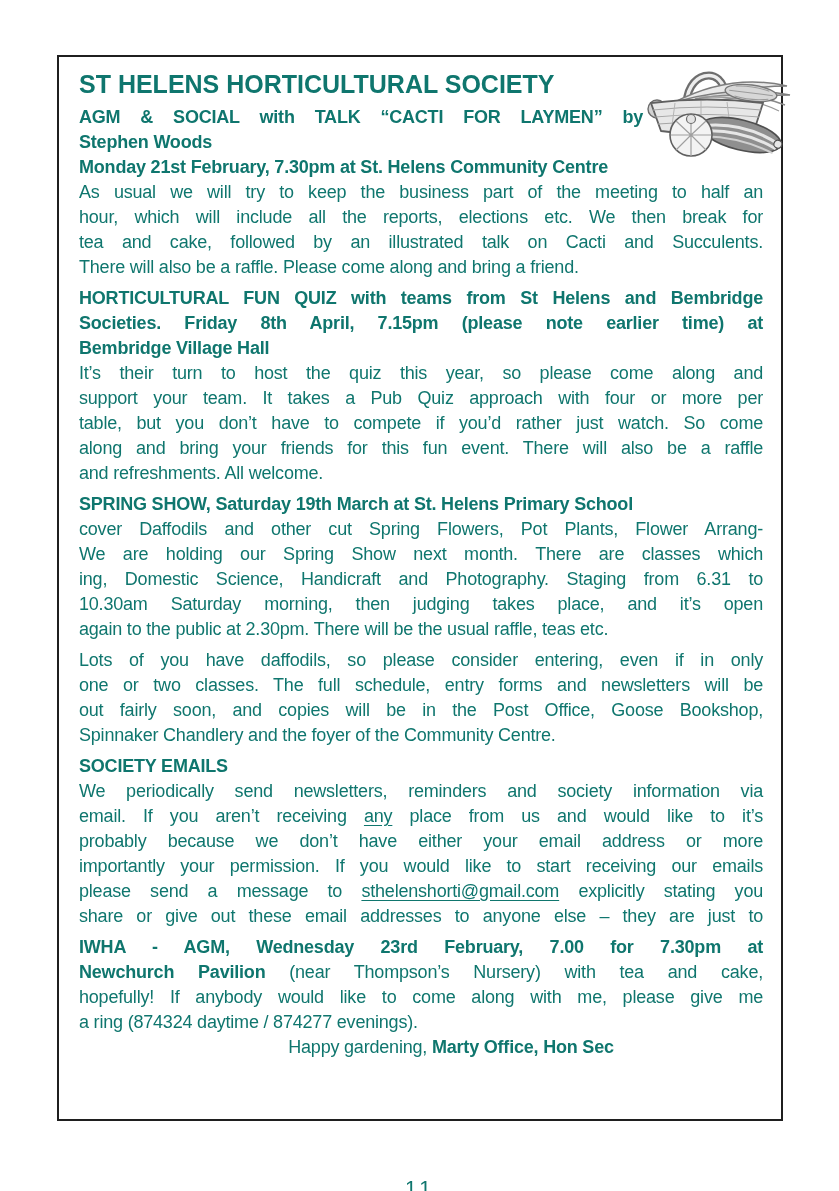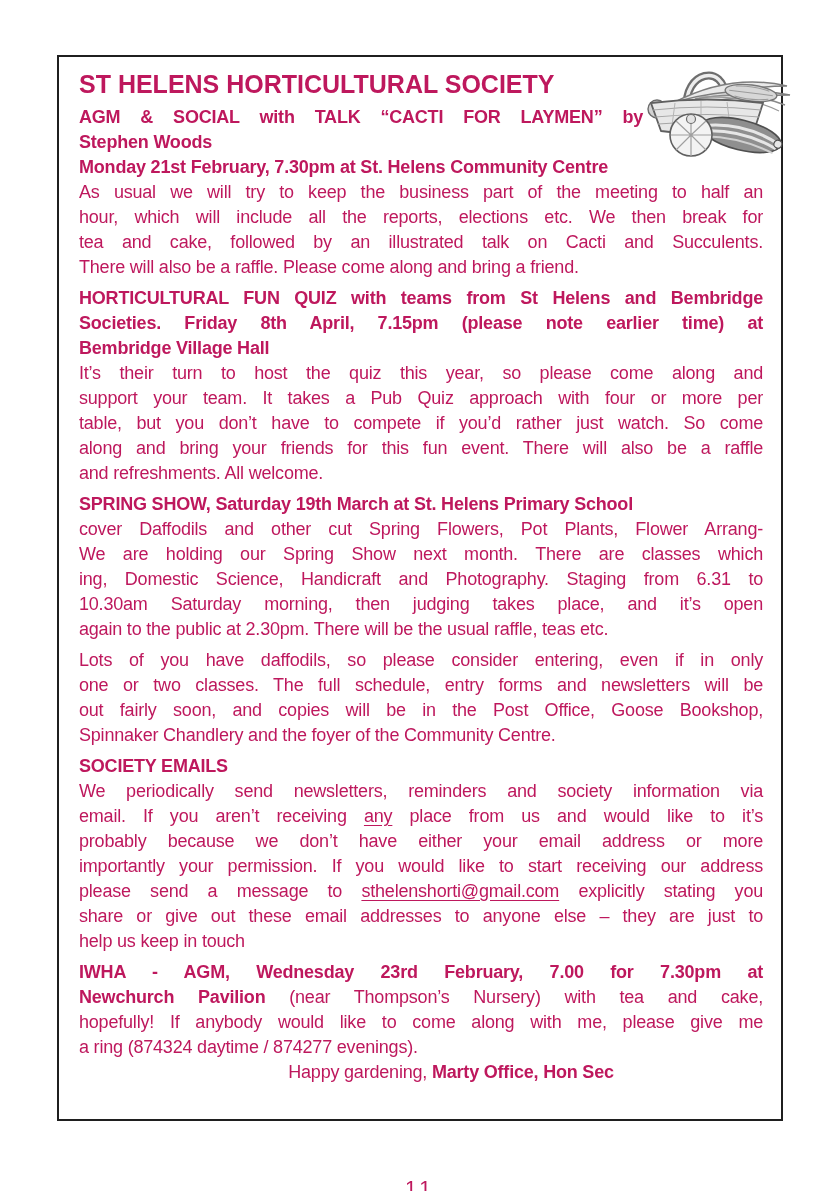"ST HELENS HORTICULTURAL SOCIETY" .page { color: #be185d -> #0f766e }
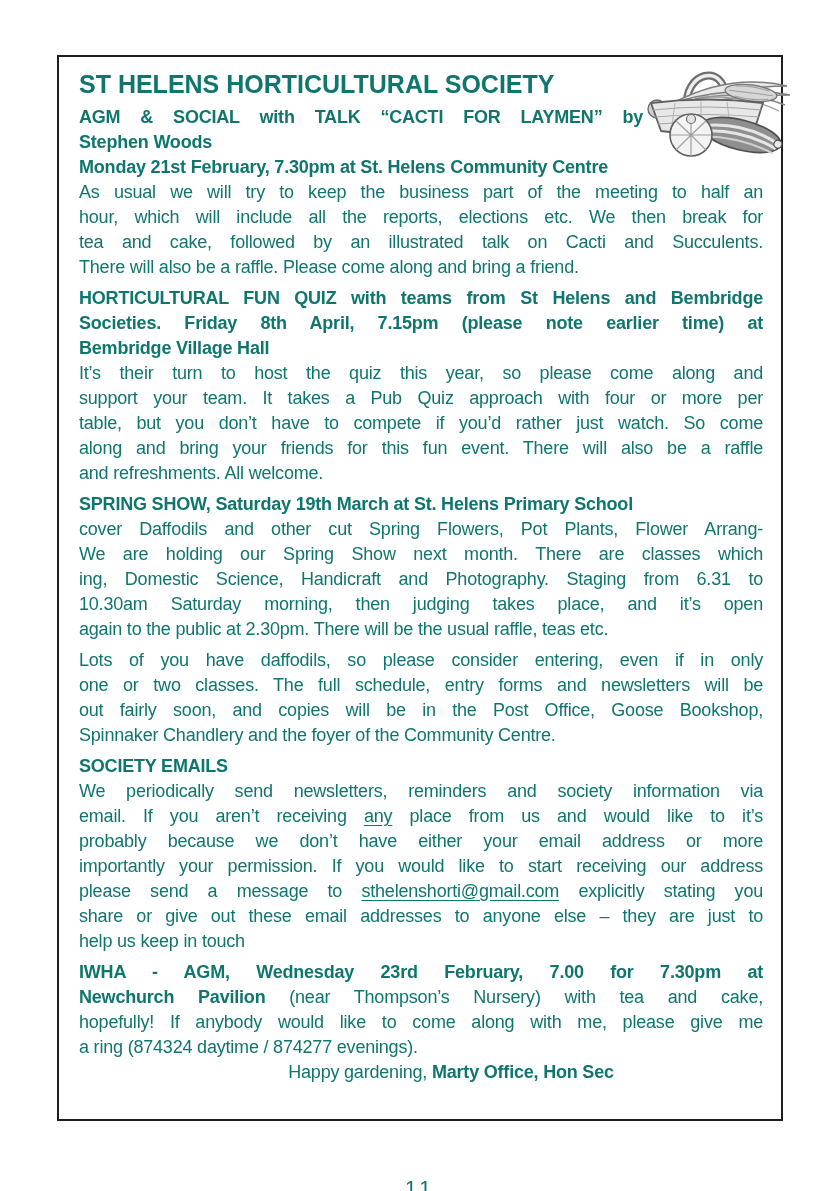"importantly your permission. If you" span { text: address -> emails }
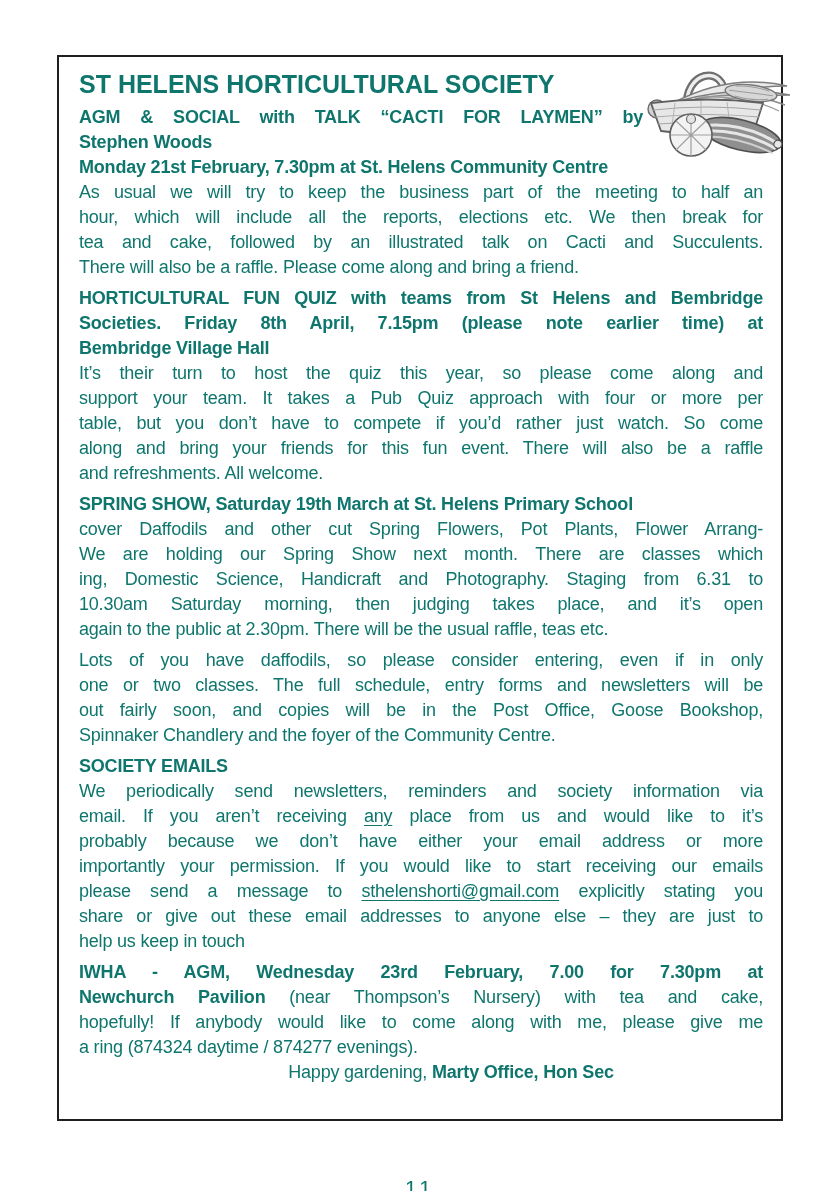"help us keep in touch" div.line { html: <div><span>help us keep in touch</span></div> -> none }
